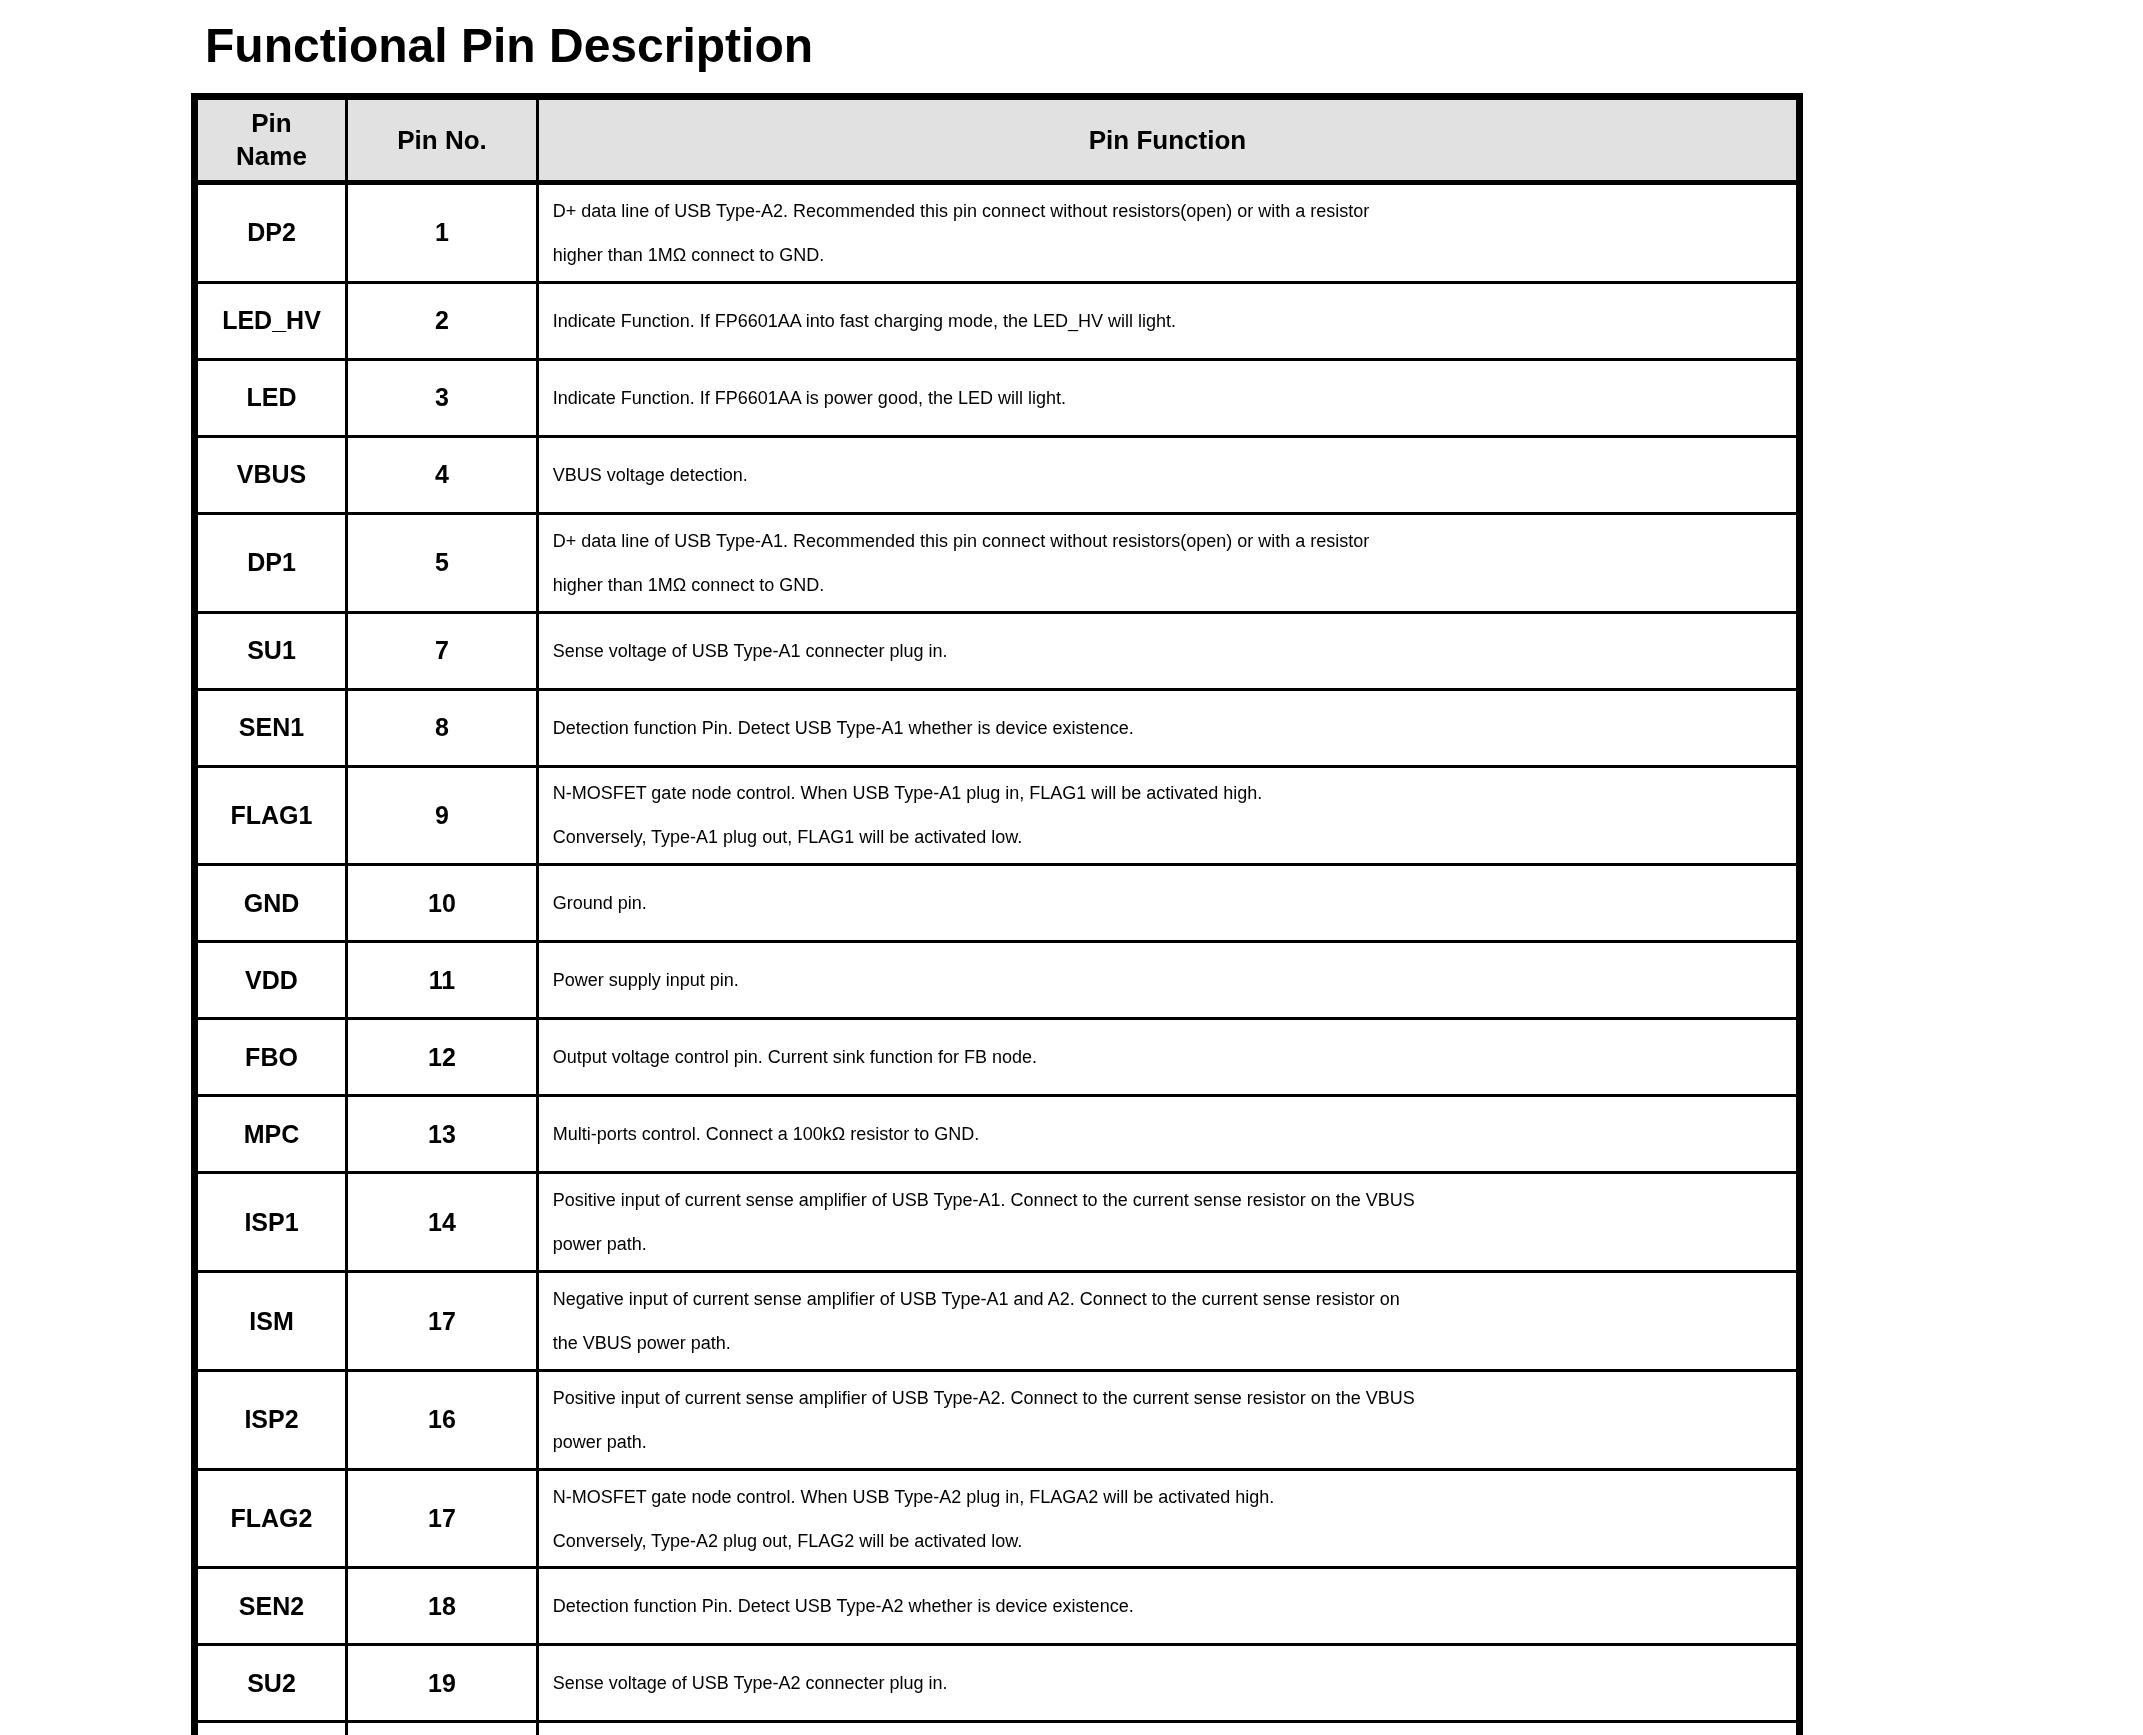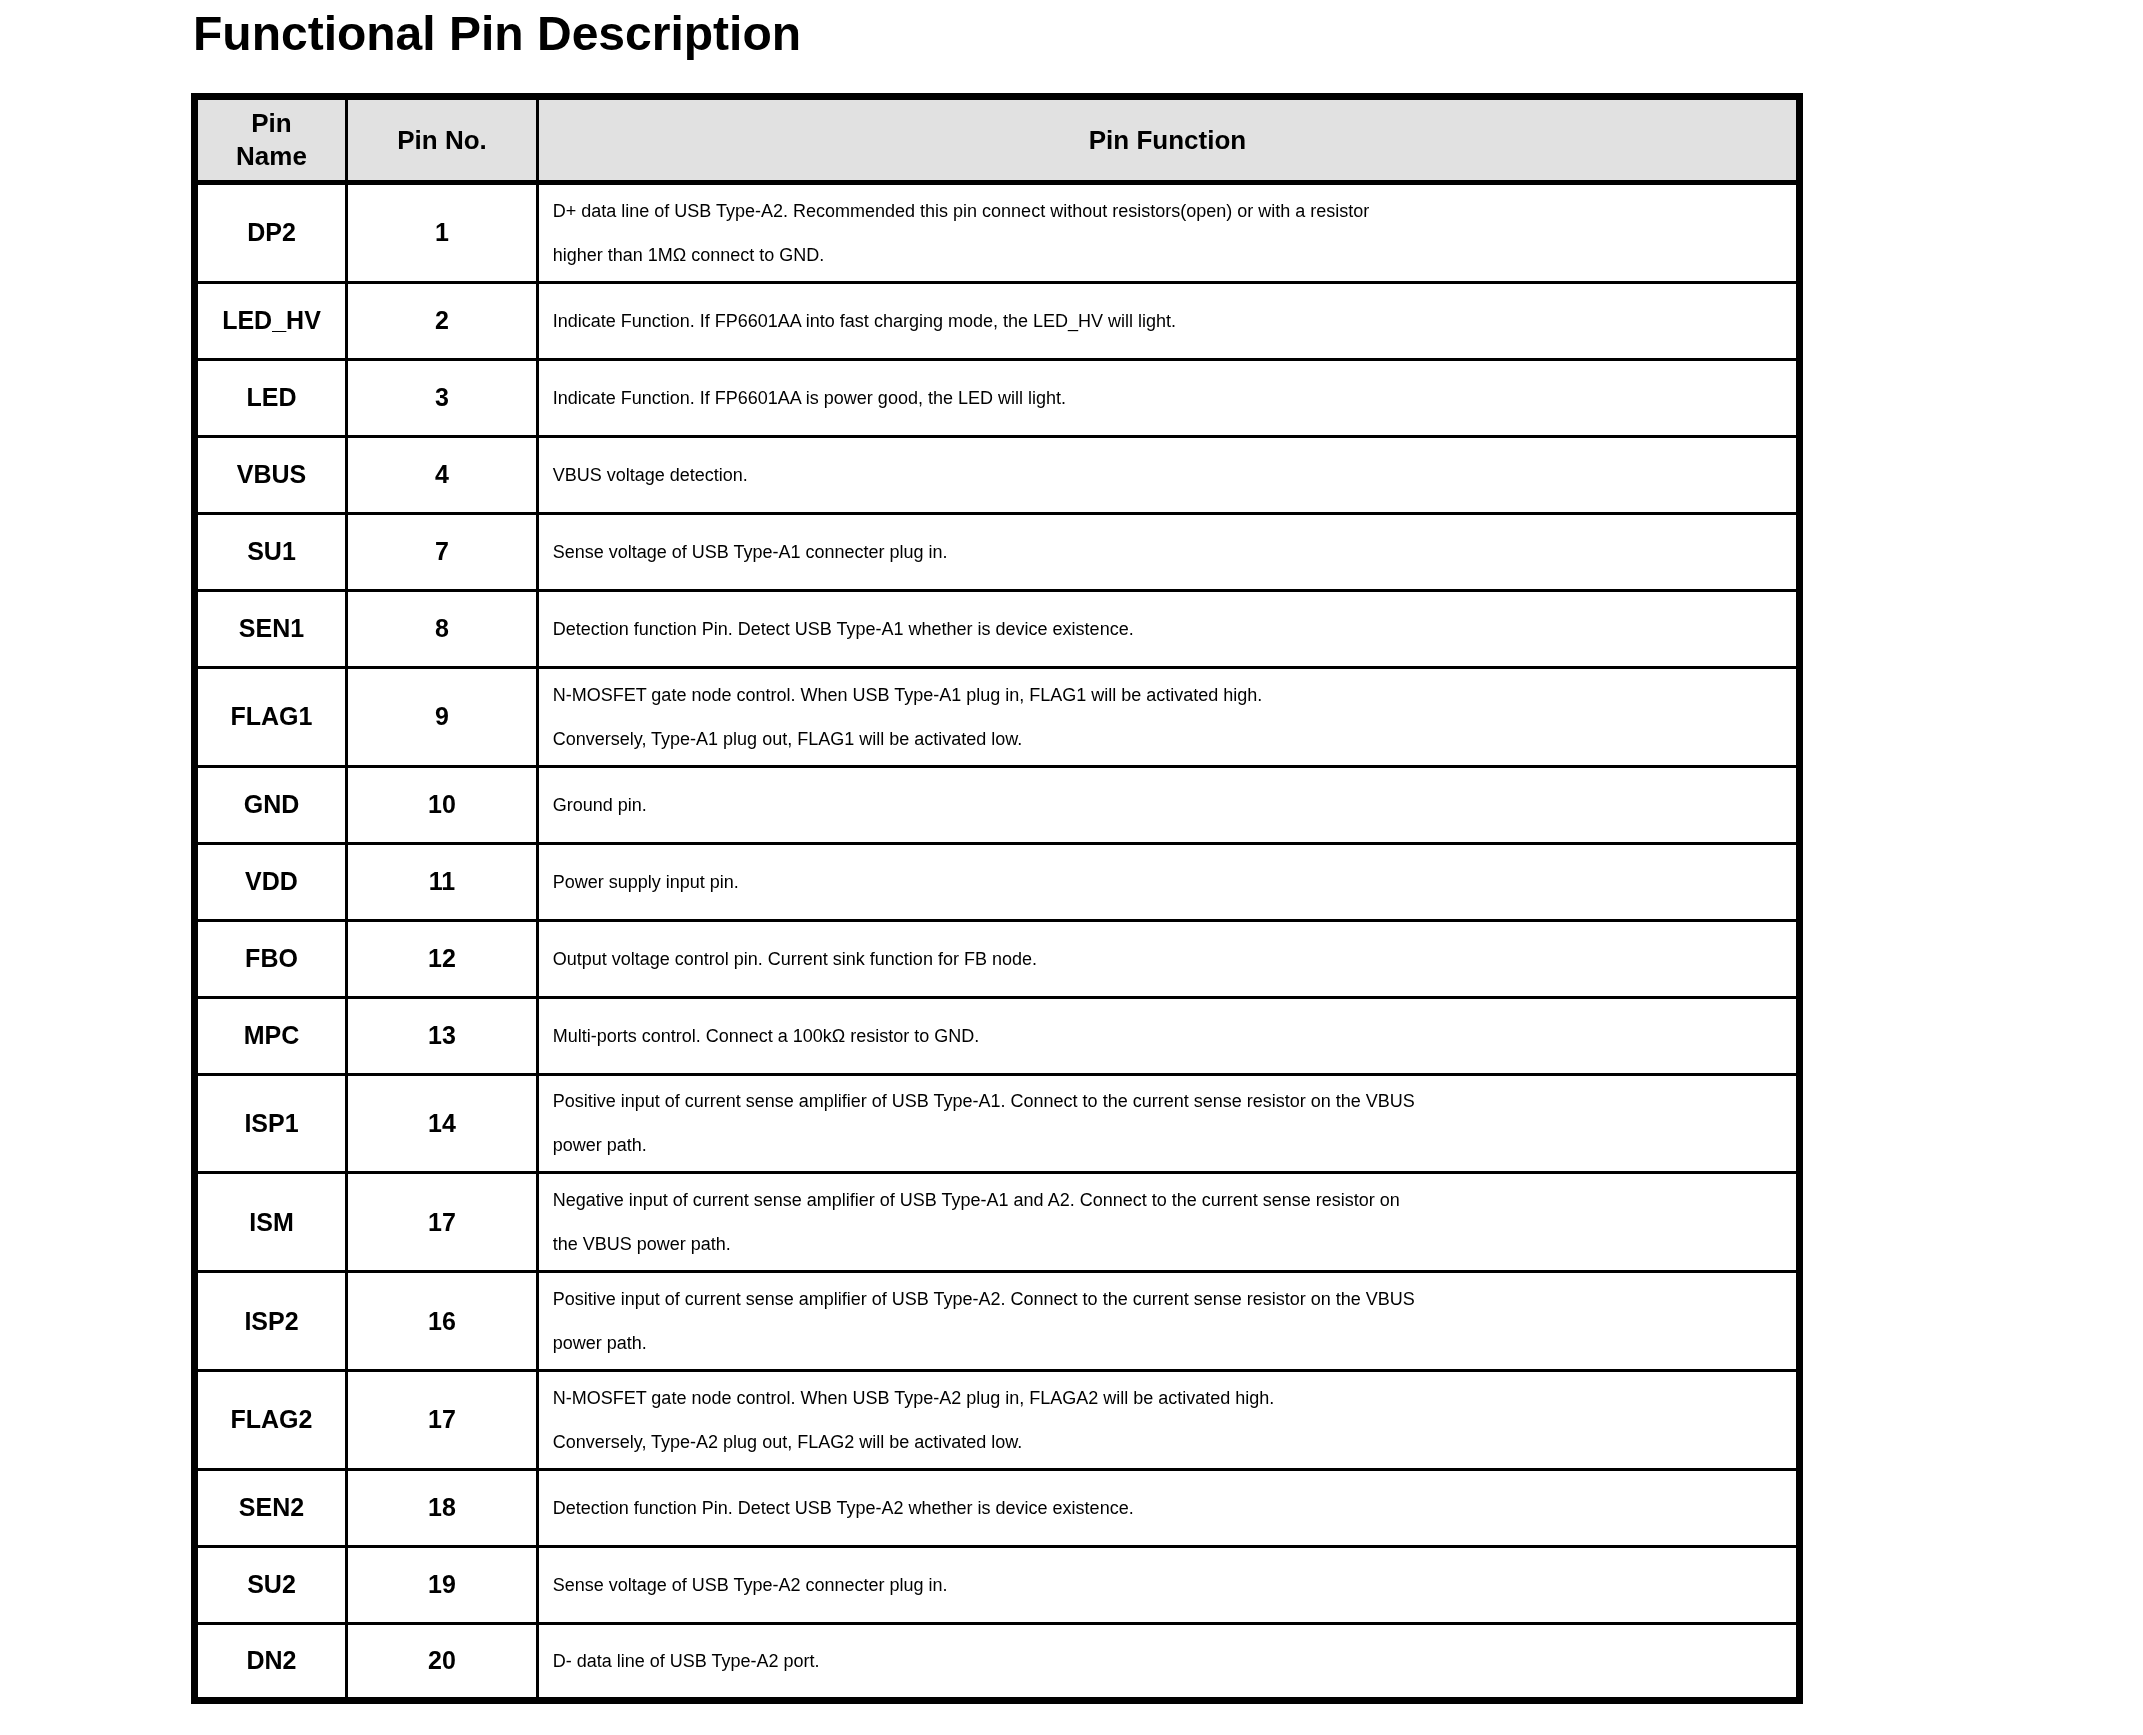"Functional Pin Description" .doc-title { margin: 0 -> 12px }
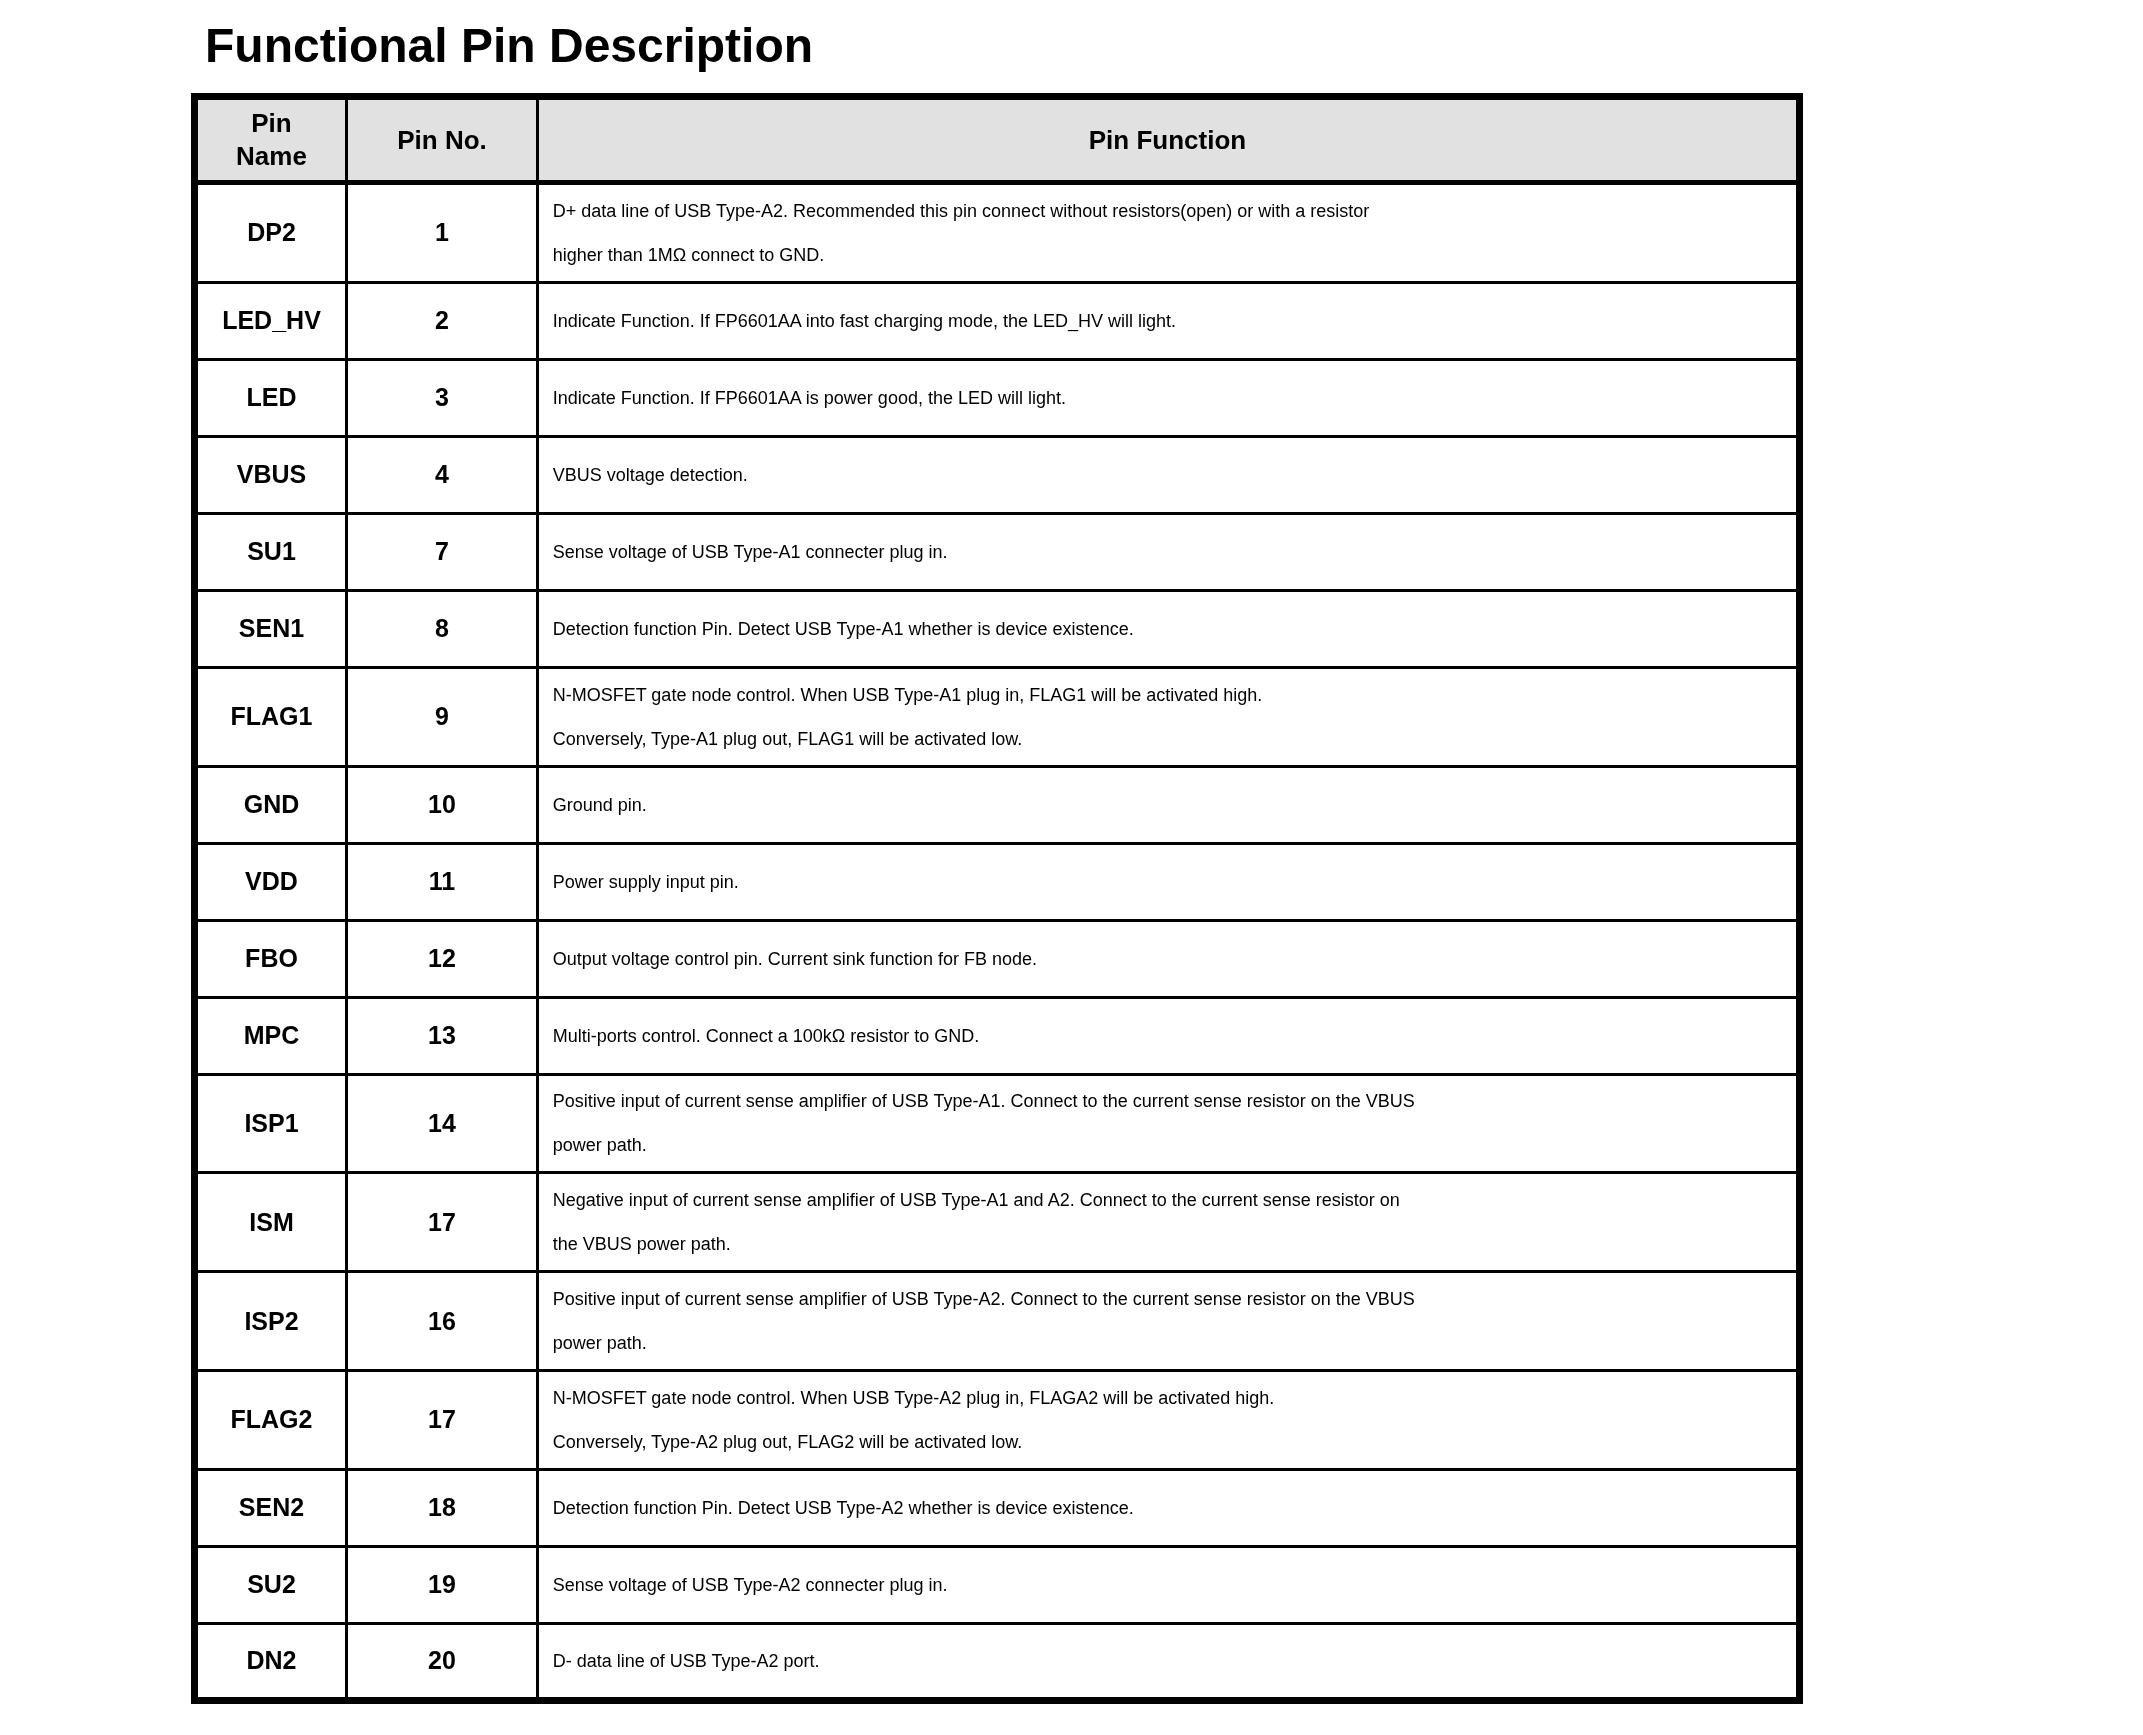"DP1" tr { html: none -> <tr> <td>DP1</td> <td>5</td> <td>D+ data line of USB Type-A1. Recommended this pin connect without resistors(open) or with a resistor higher than 1MΩ connect to GND.</td> </tr> }
